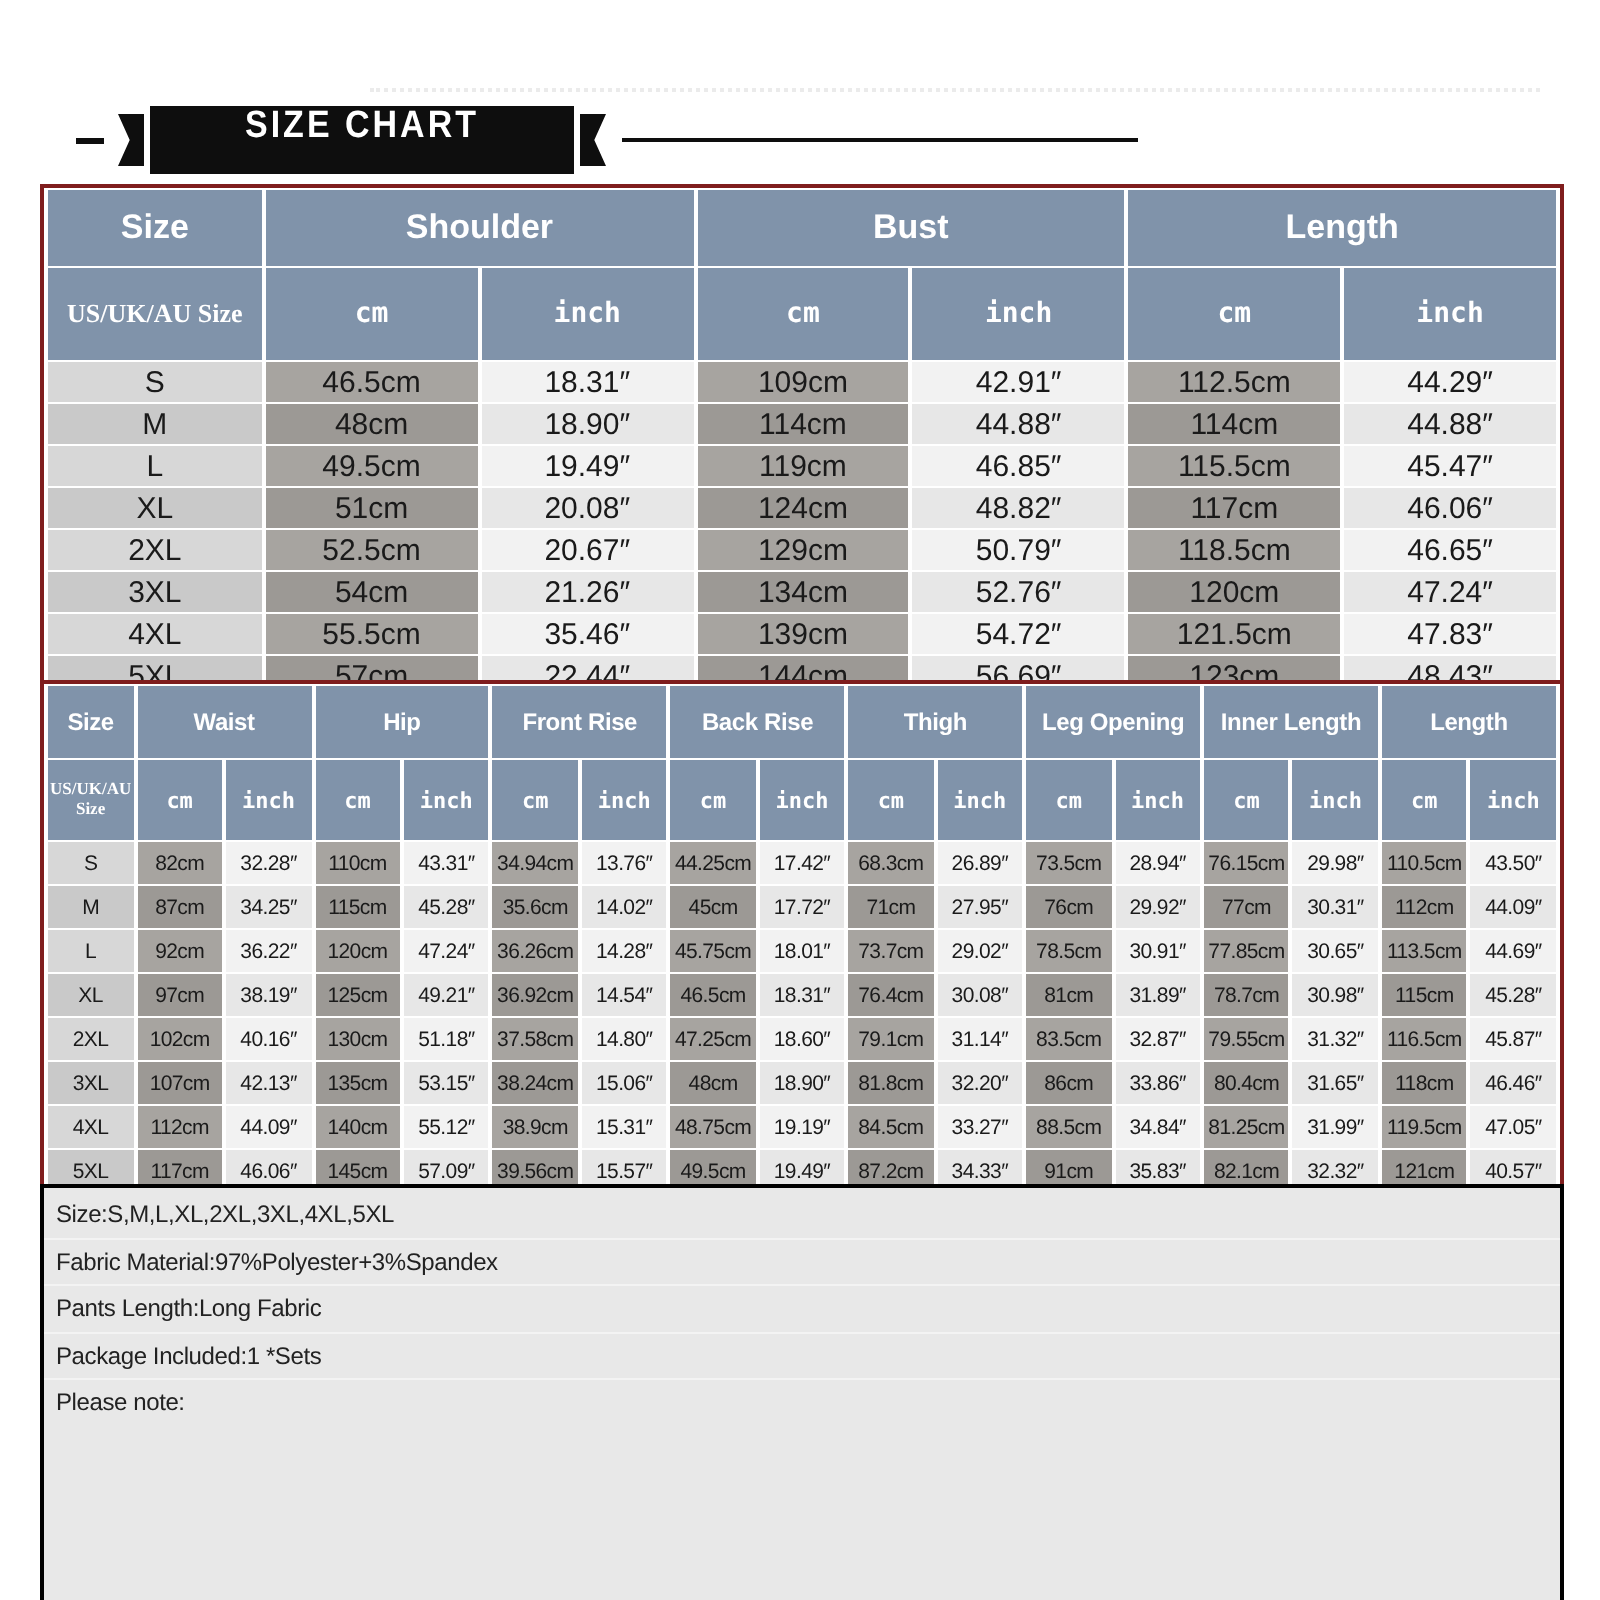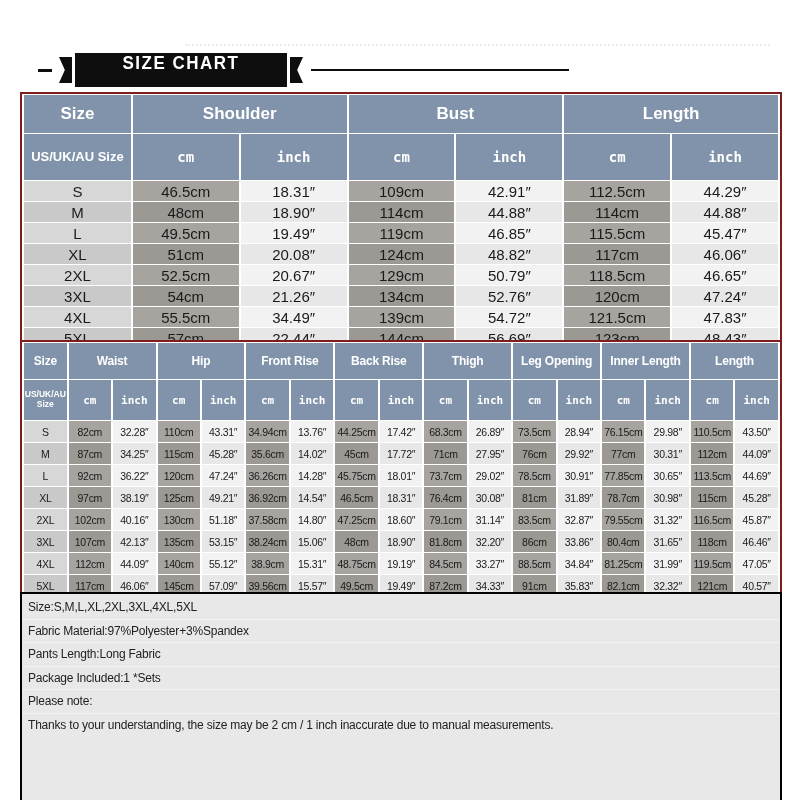"US/UK/AU Size" .sz .corner { font-family: Liberation Sans, sans-serif -> Liberation Serif, serif }
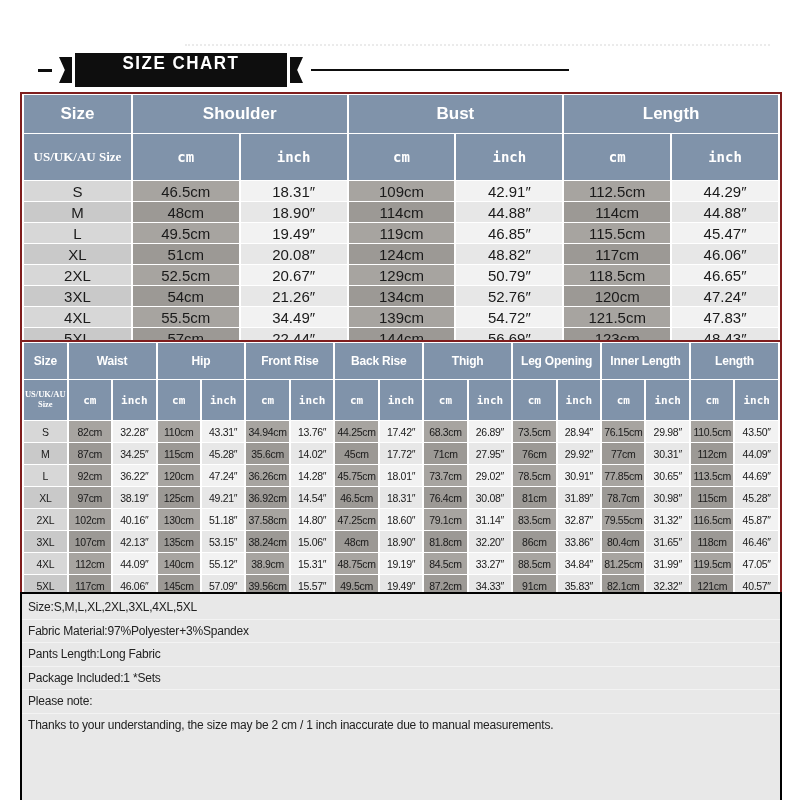"34.49″" td.inch-c { text: 34.49 -> 35.46 }
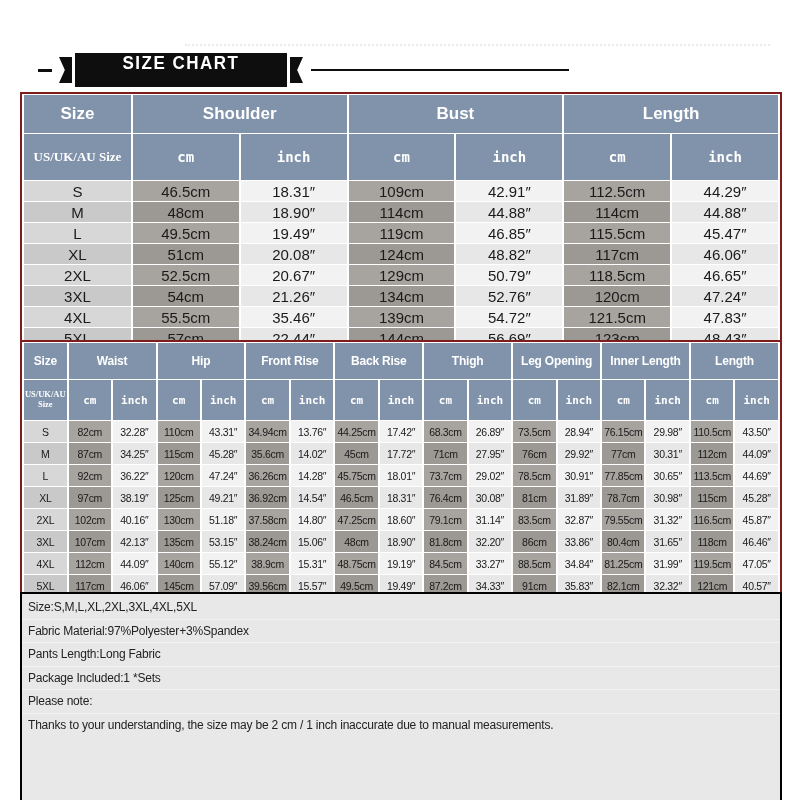"Thanks to your understanding, the" div.note-line { html: <div>Thanks to your understanding, the size may be 2 cm / 1 inch inaccurate due to manual measurements.</div> -> none }
